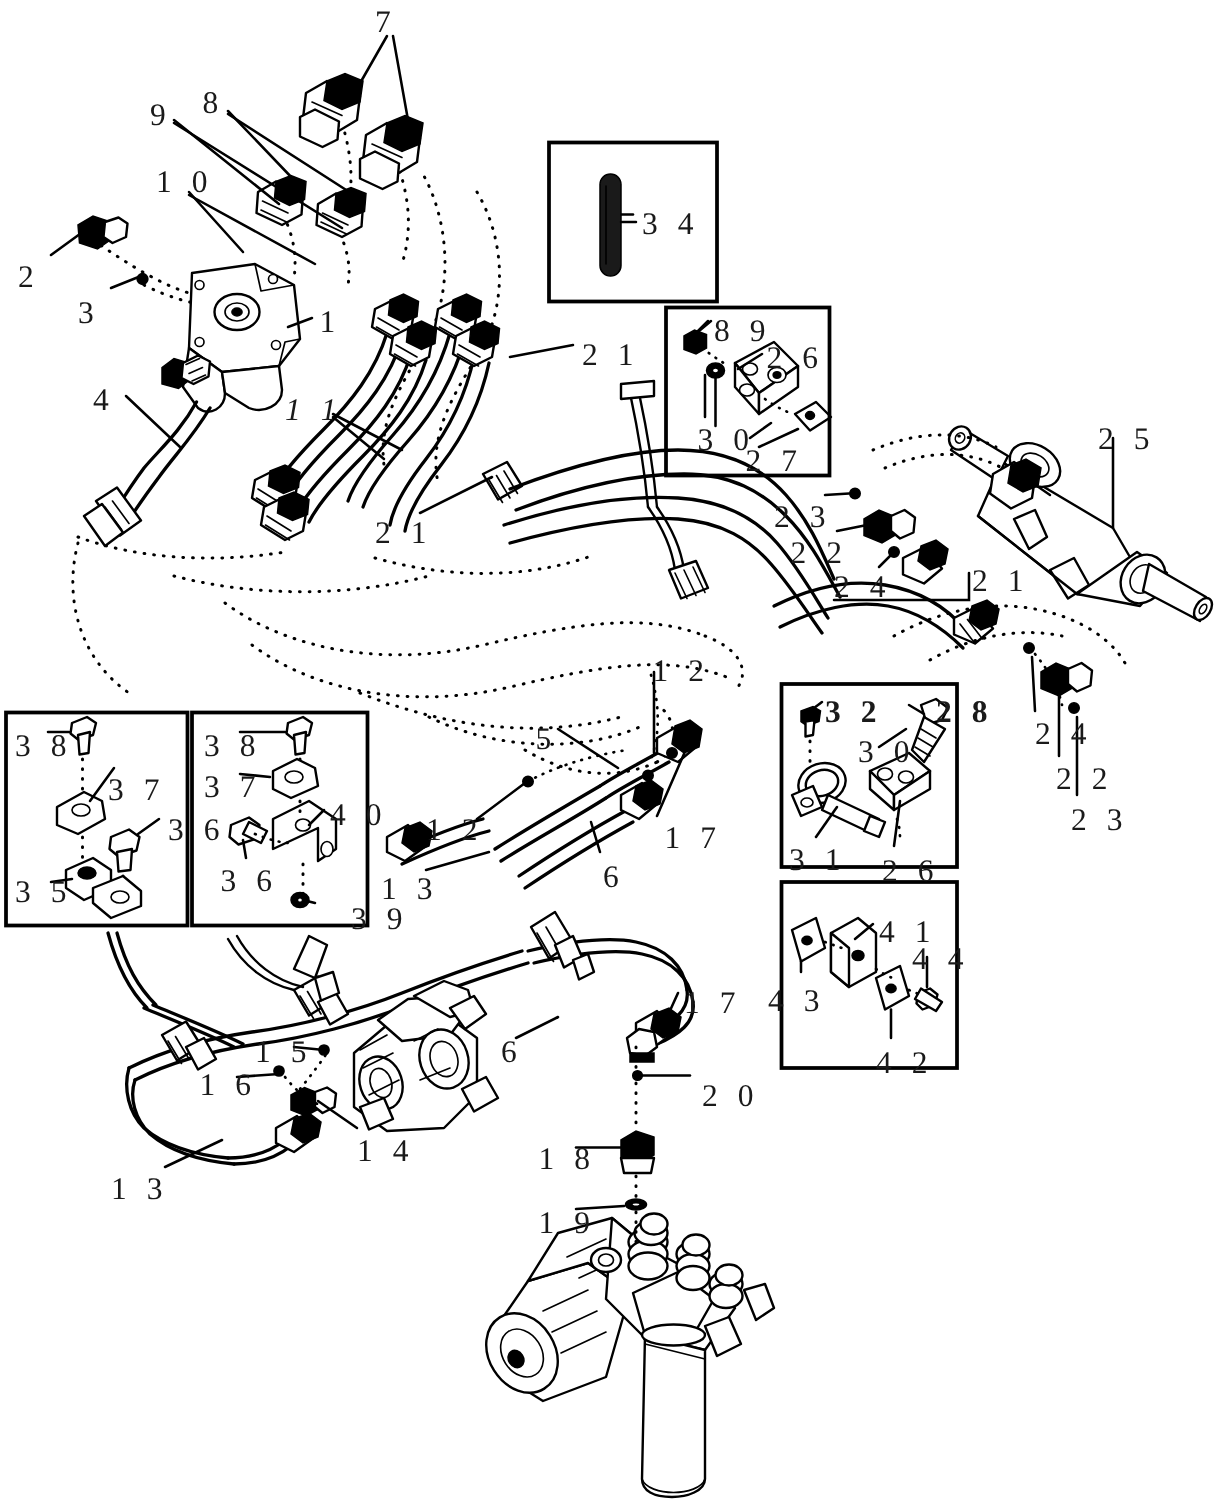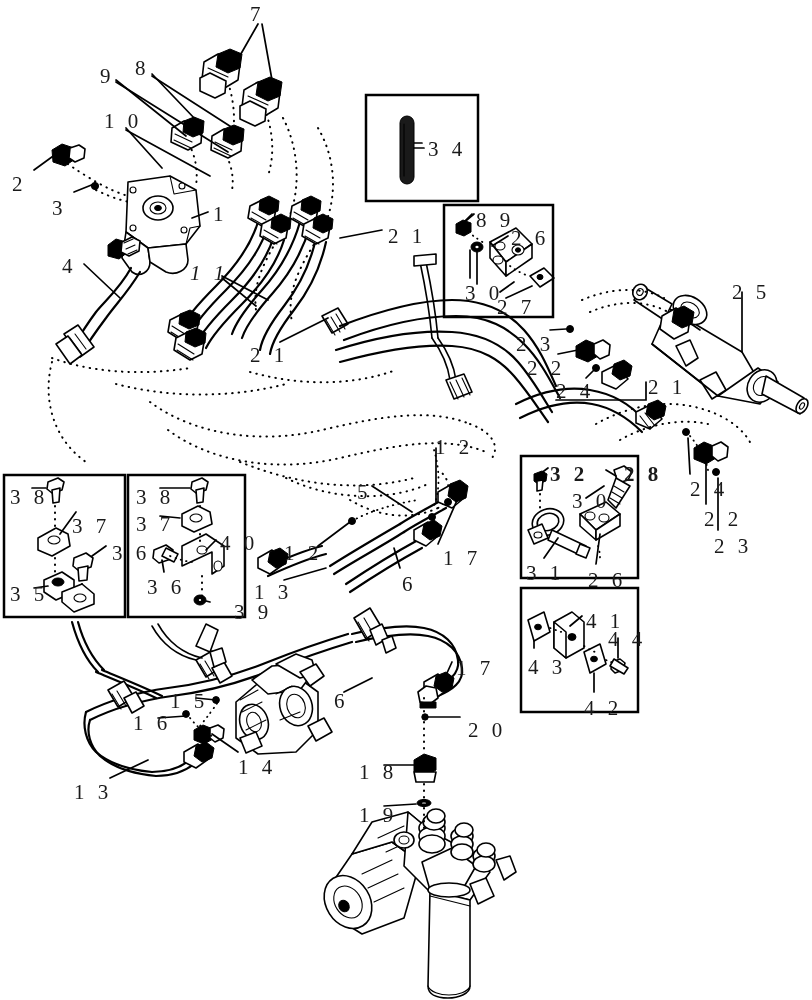"4 3" div.callout { left: 528px -> 512px }
